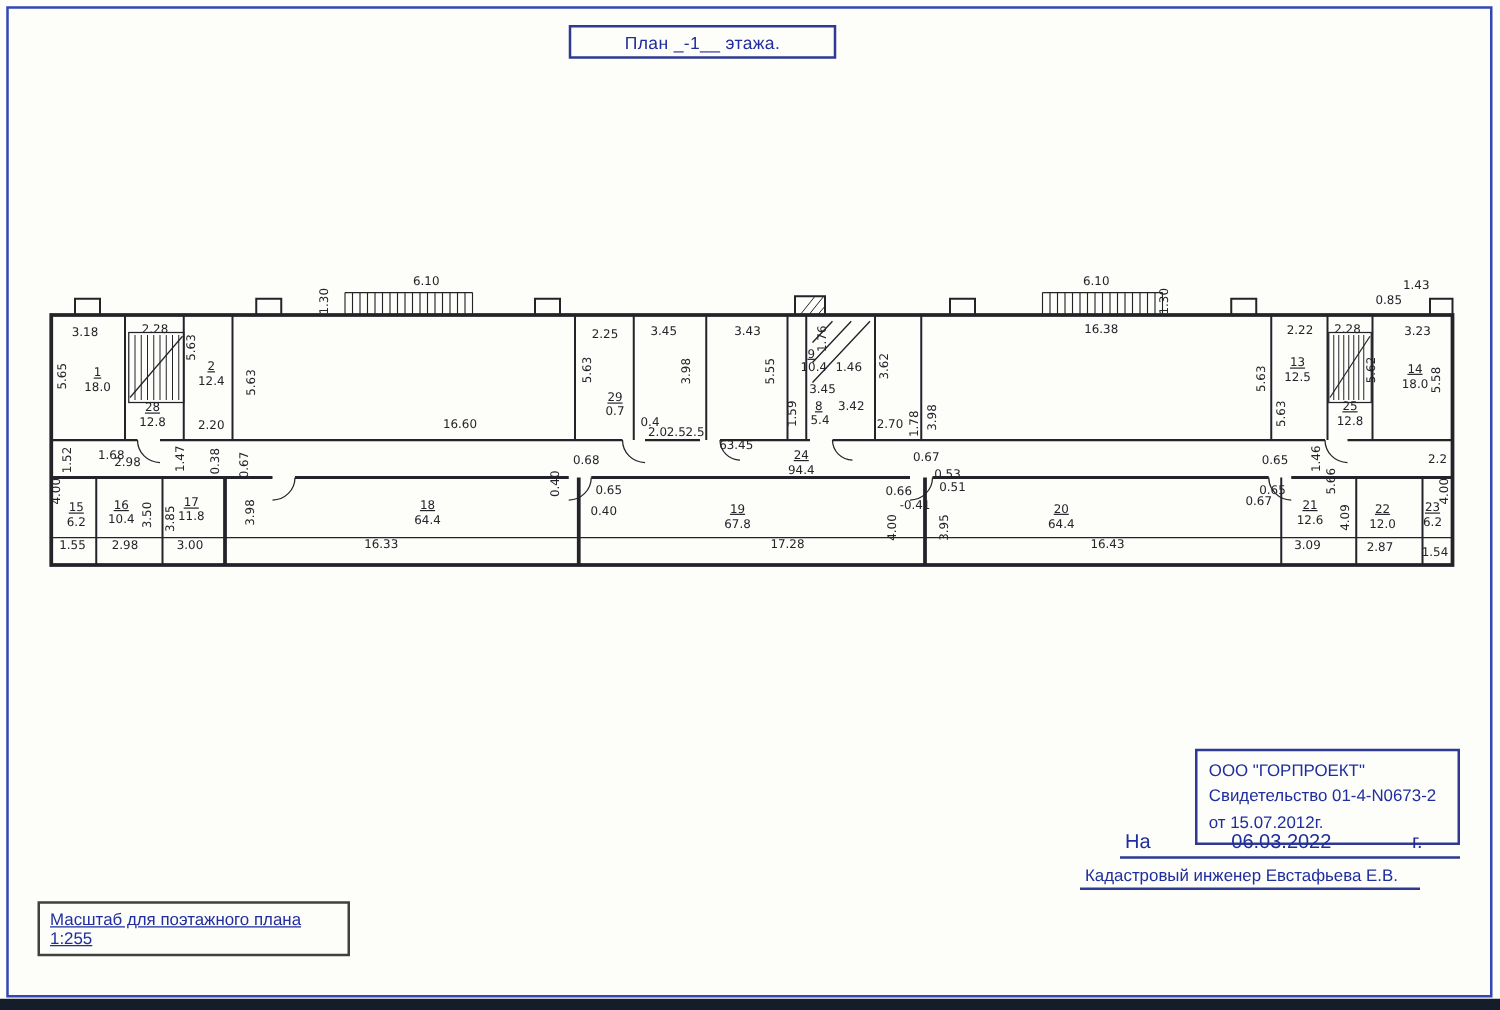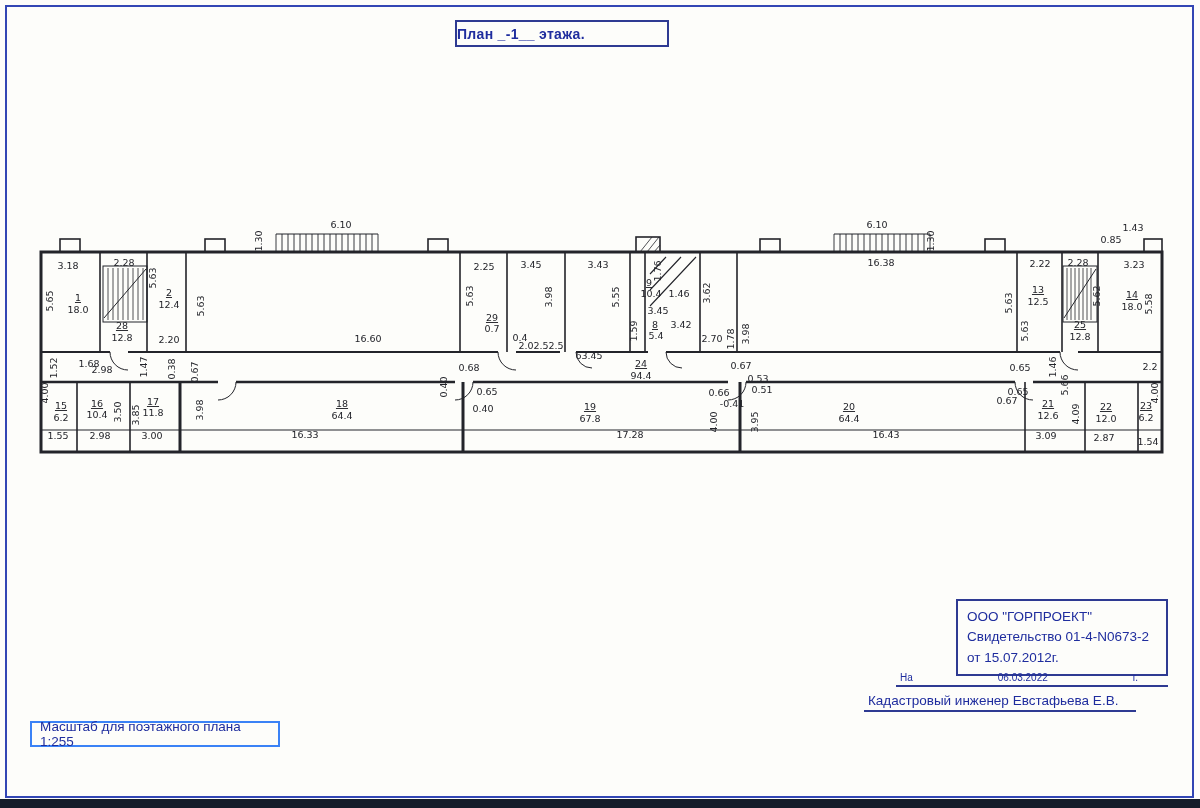"План _-1__ этажа." .title-box { font-weight: bold -> normal; justify-content: flex-start -> center }
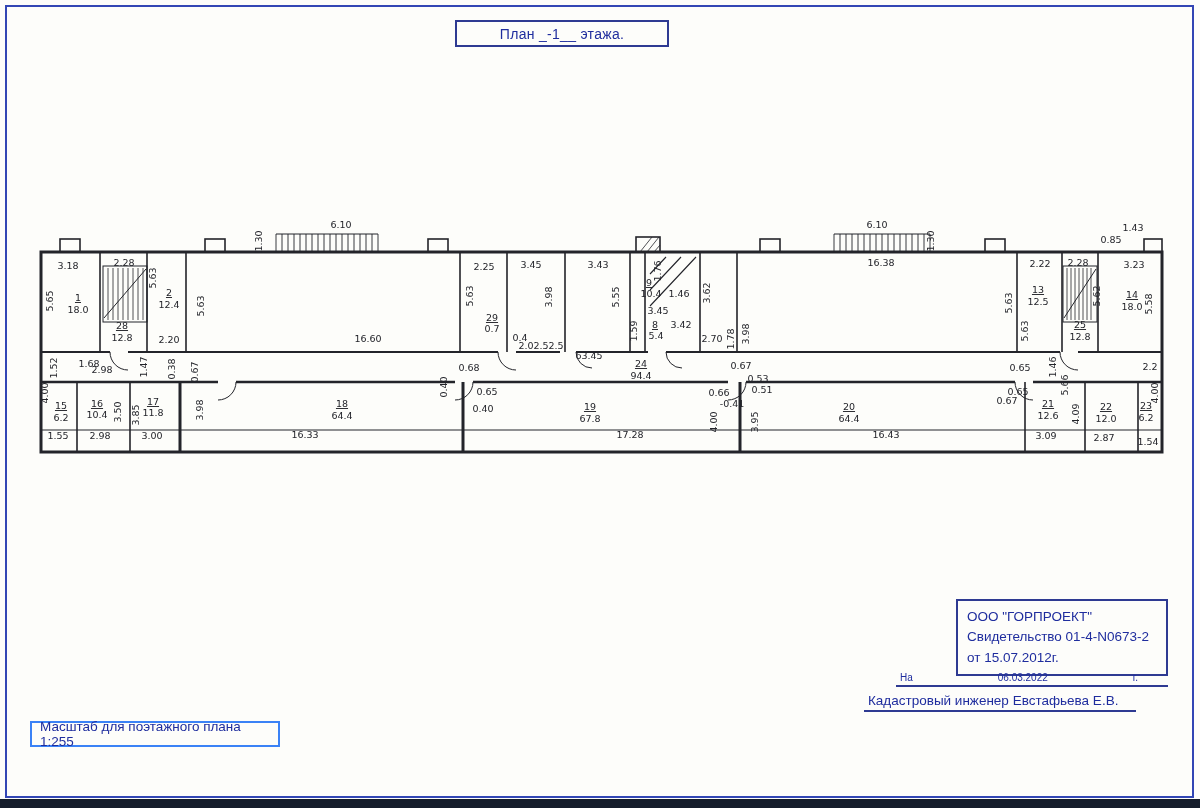"На" .date-row { font-size: 10px -> 16px }
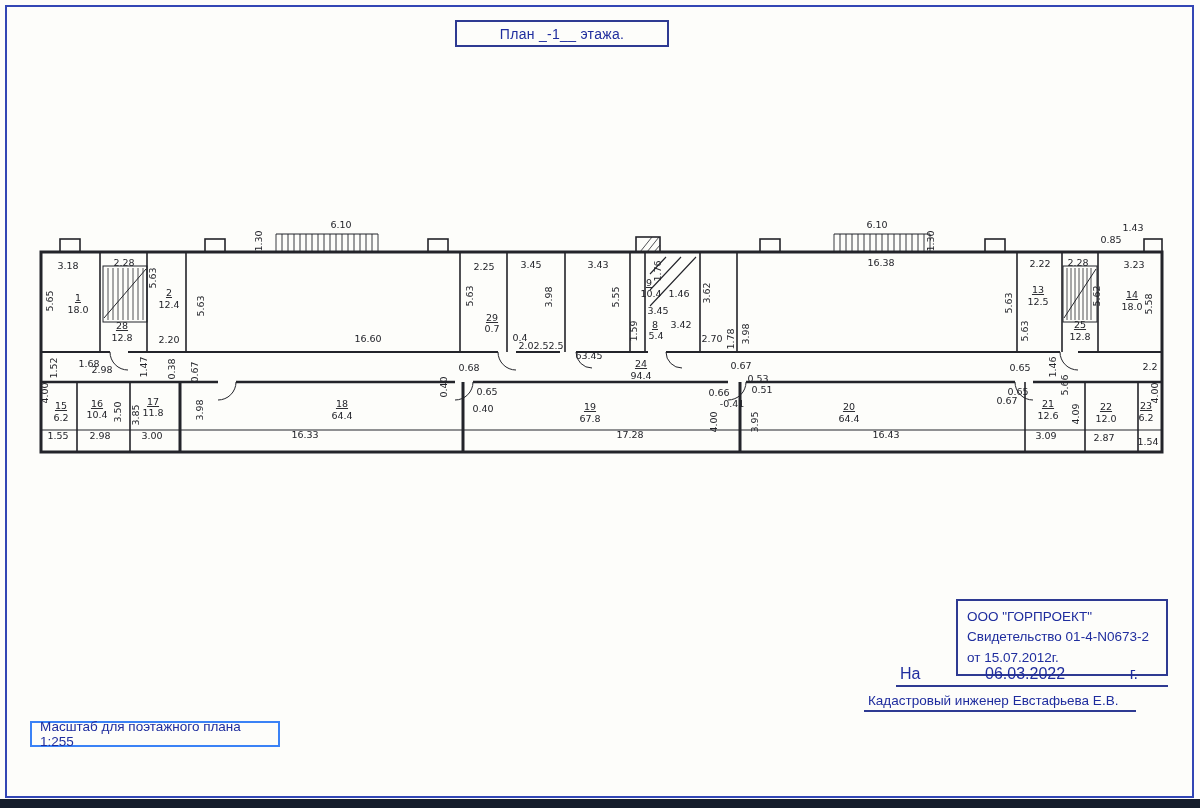"Масштаб для поэтажного плана 1:255" .scale-box { border: 2px solid #3b82f6 -> 2px solid #404040; height: 26px -> 44px; text-decoration: none -> underline }
